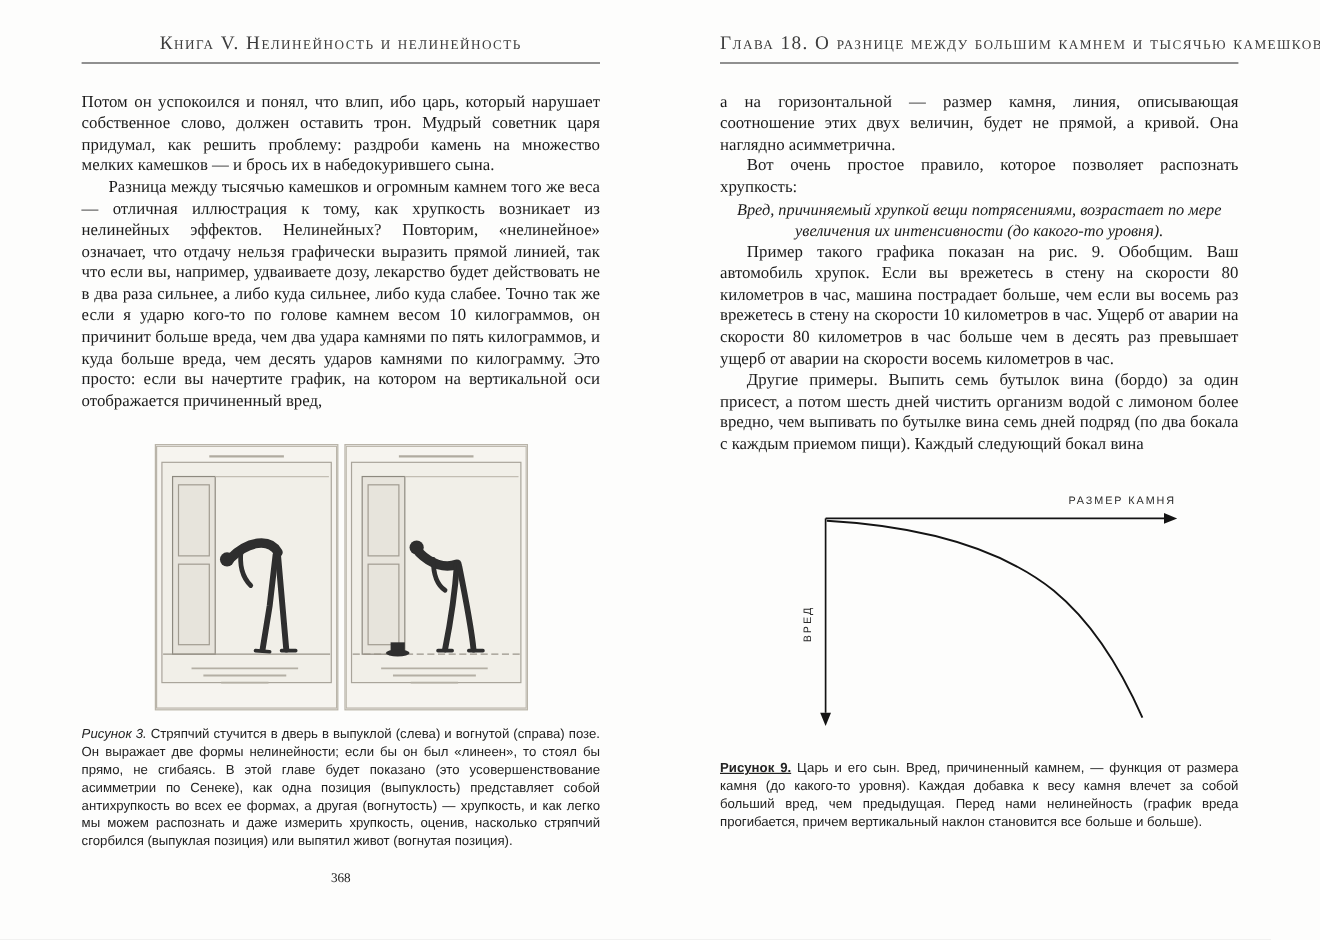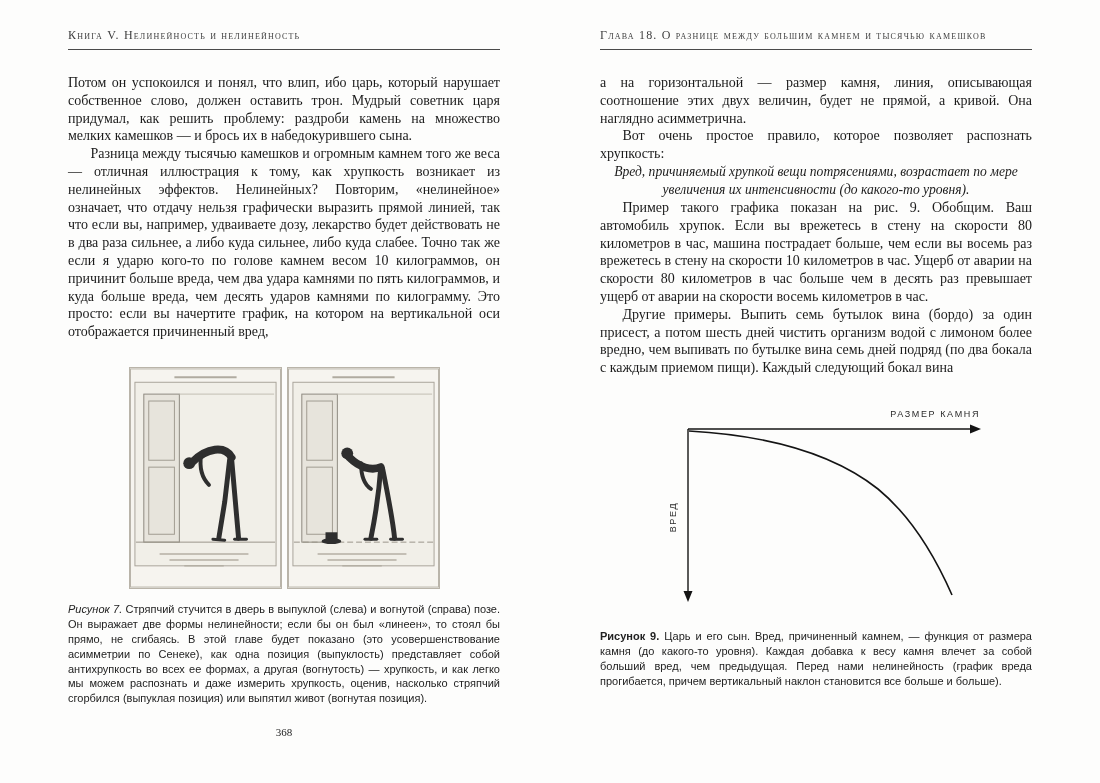"Книга V. Нелинейность и нелинейность" .running-header { font-size: 12px -> 16px; text-align: left -> center }
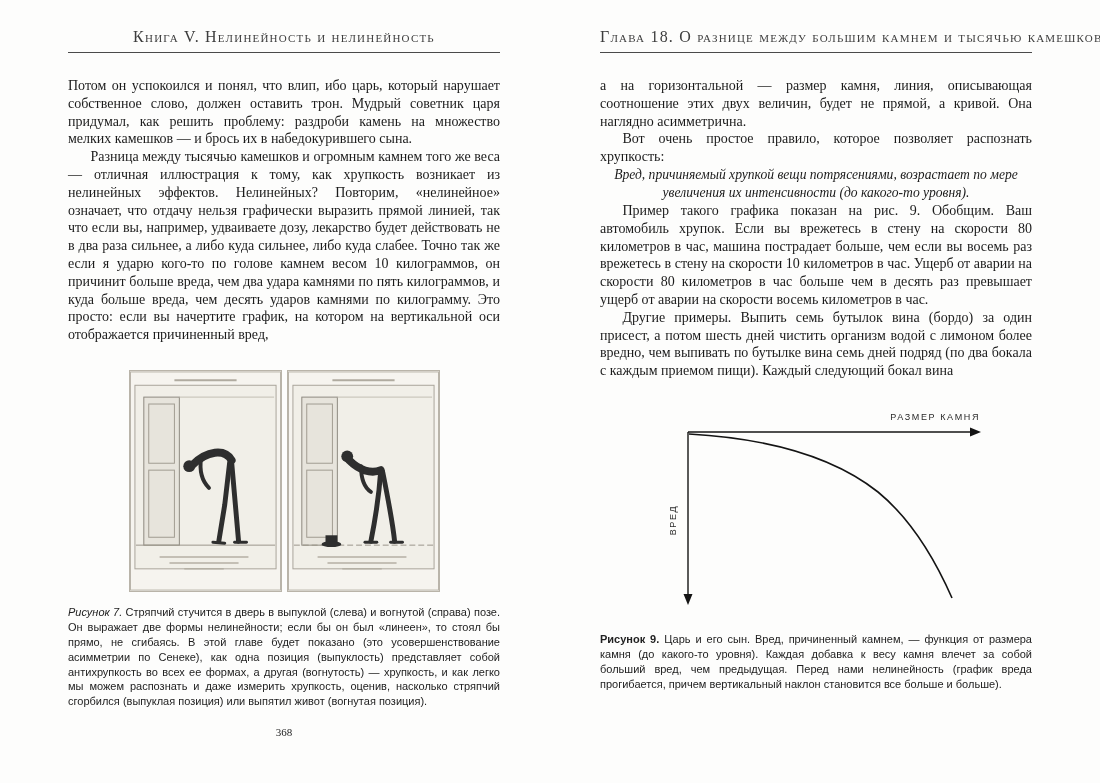"Рисунок 7." span.fig-lead-italic { text: 7 -> 3 }
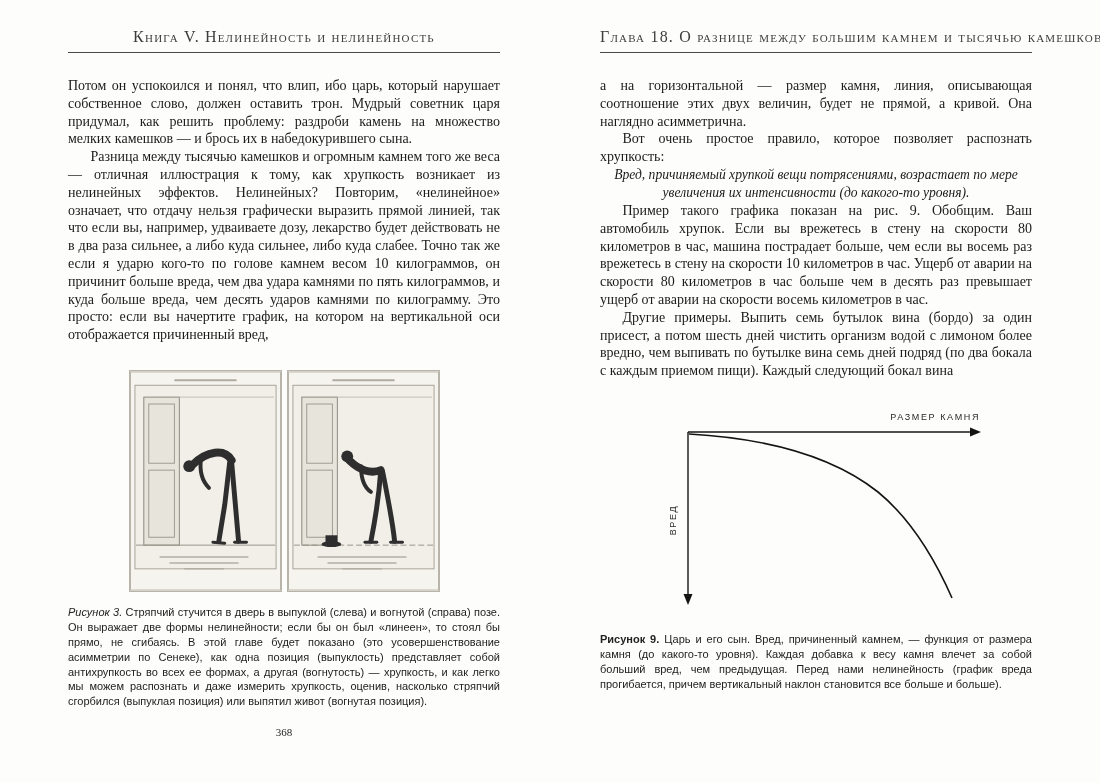"Рисунок 9." .fig-lead-bold { text-decoration: none -> underline }
